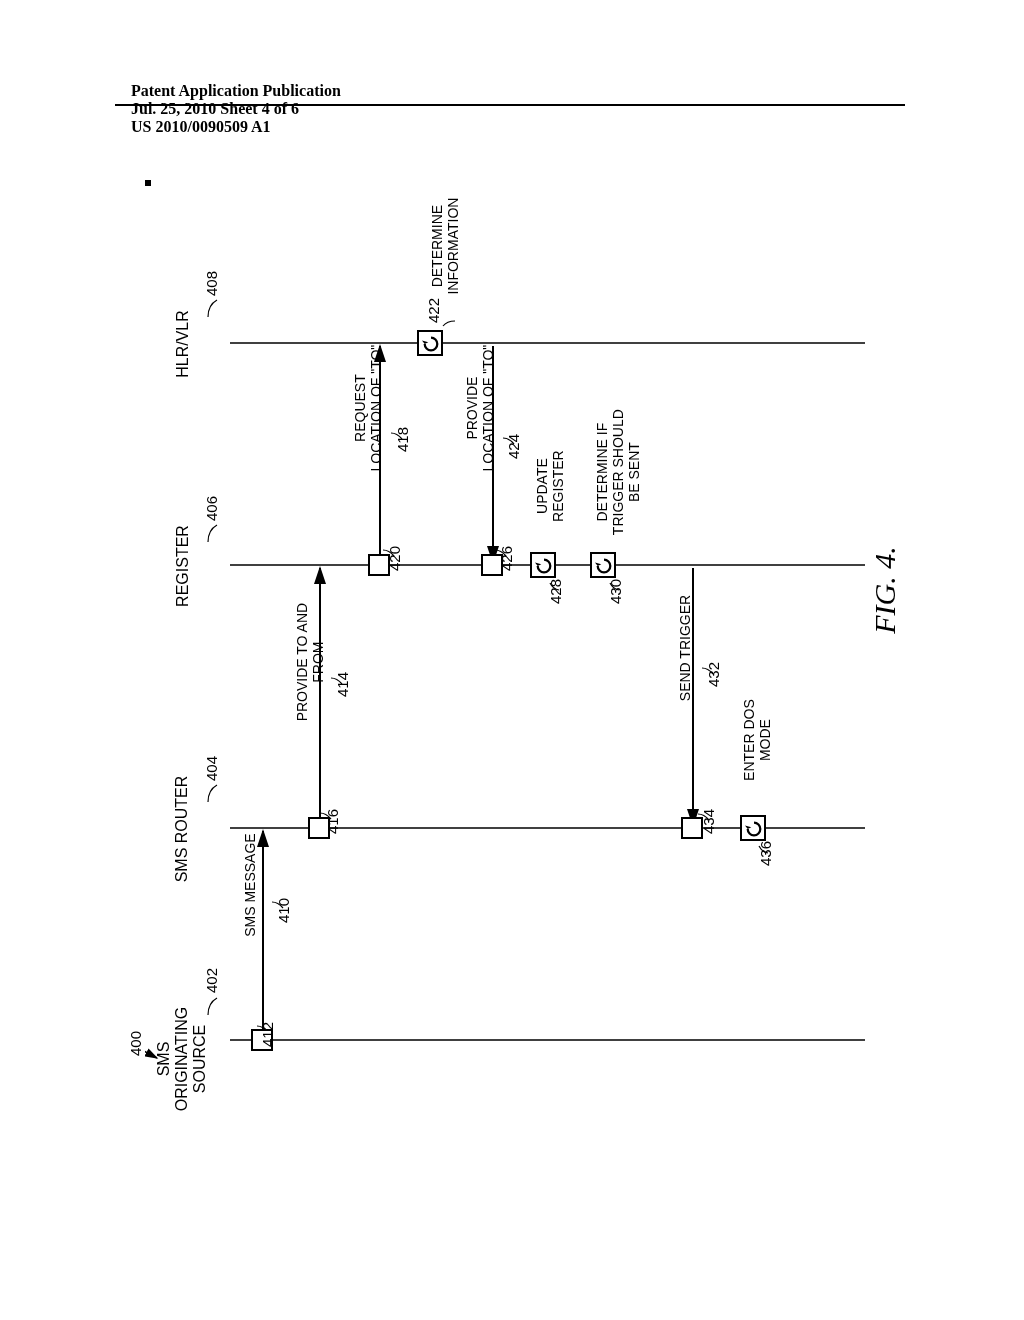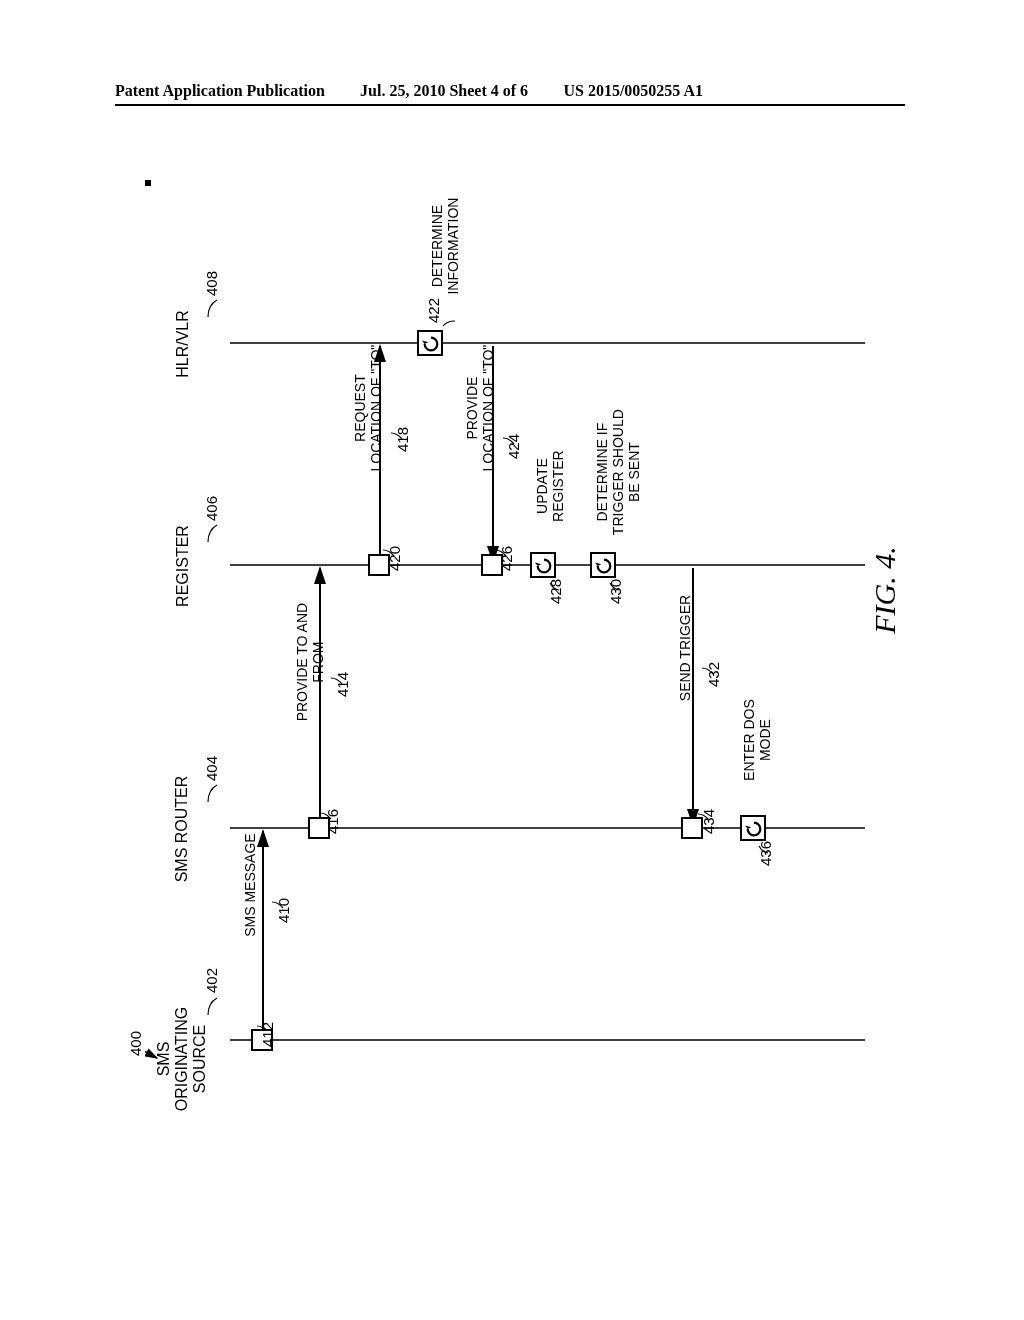"Patent Application Publication" .header { flex-direction: none -> column; left: 0 -> 16px }
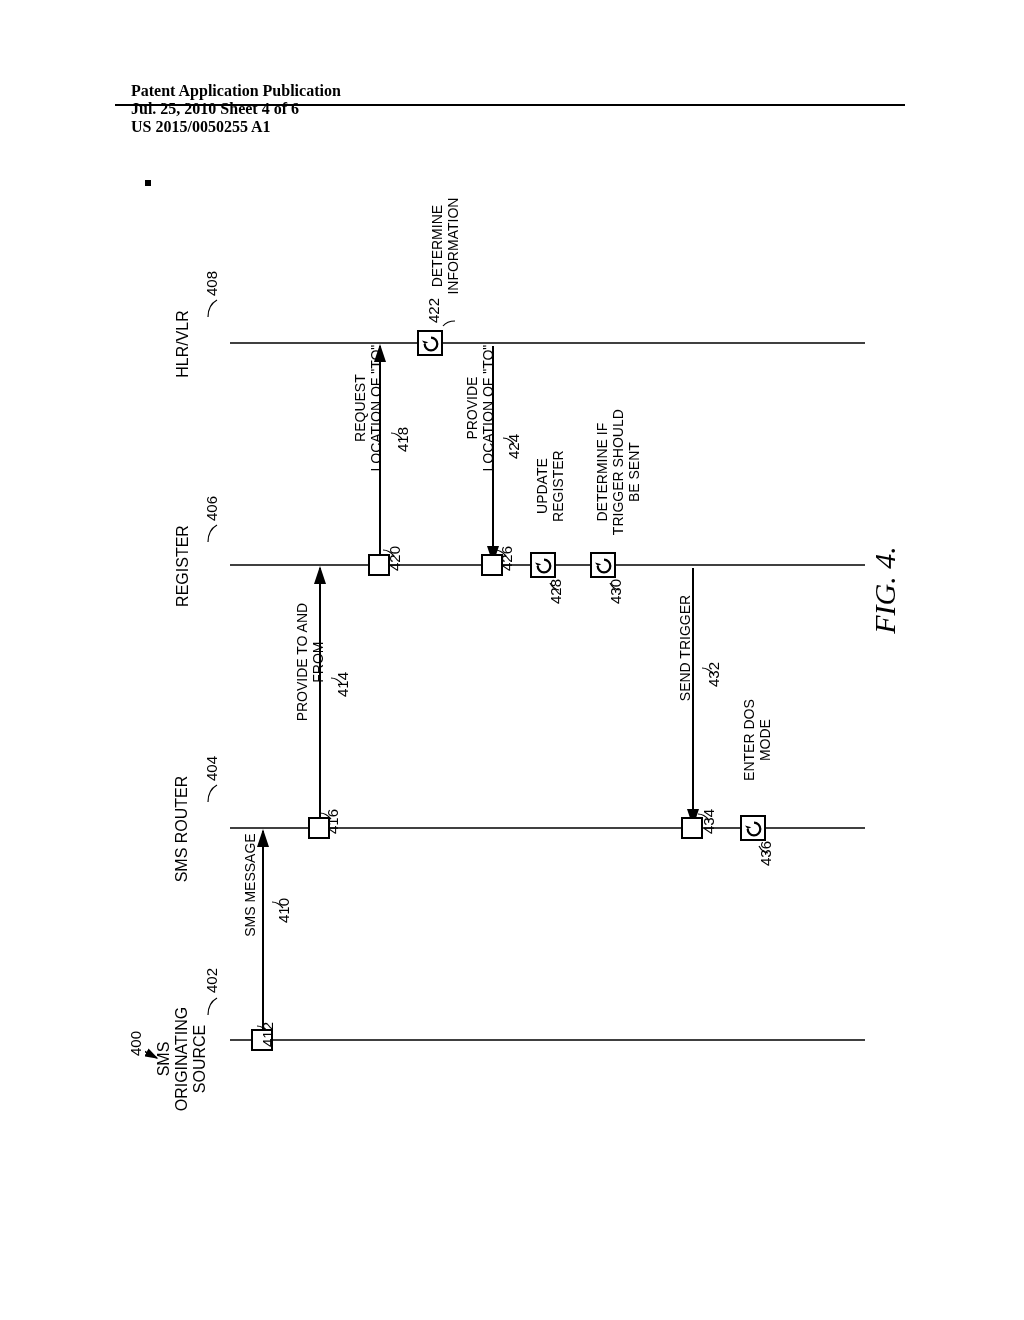"US 2015/0050255 A1" span { text: 2015/0050255 -> 2010/0090509 }
